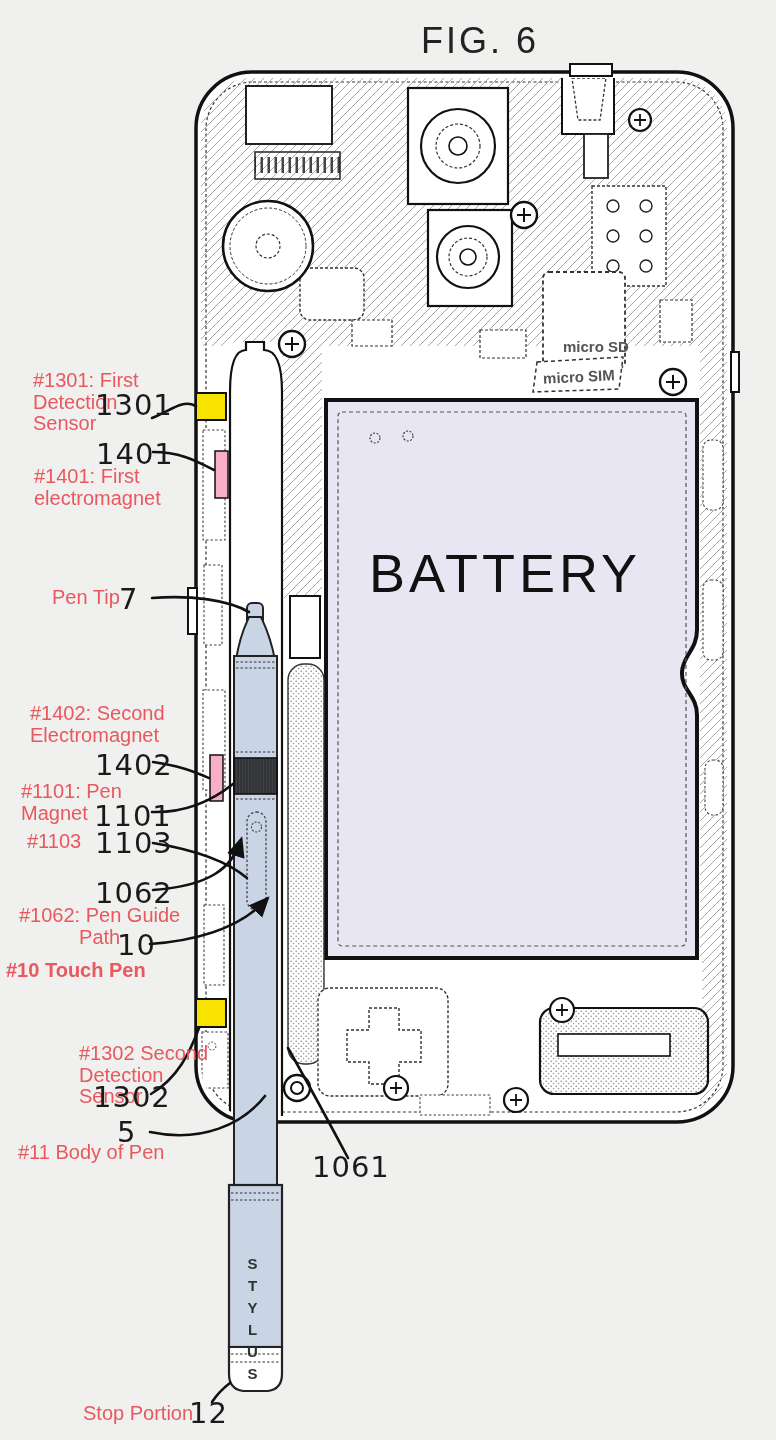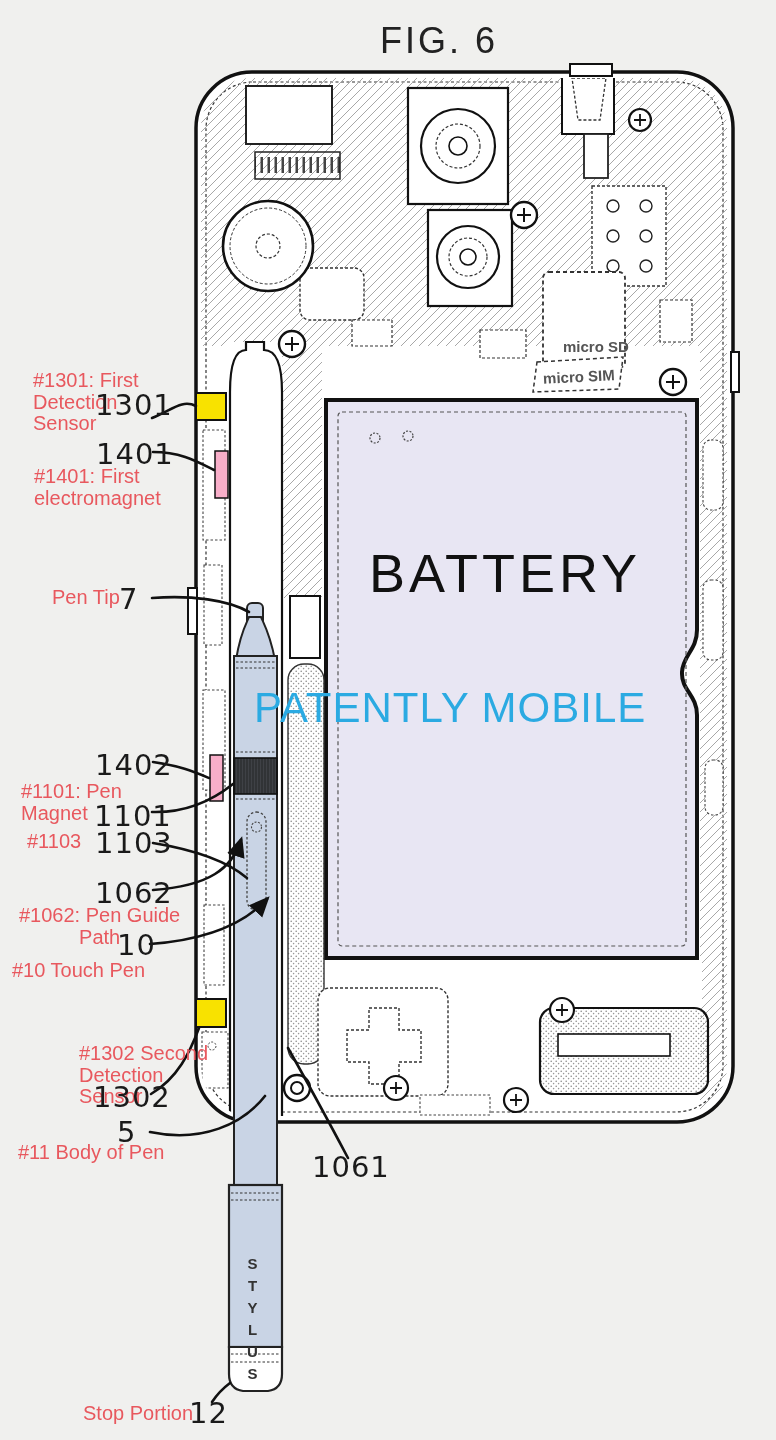"FIG. 6" .fig-title { text-align: left -> center }
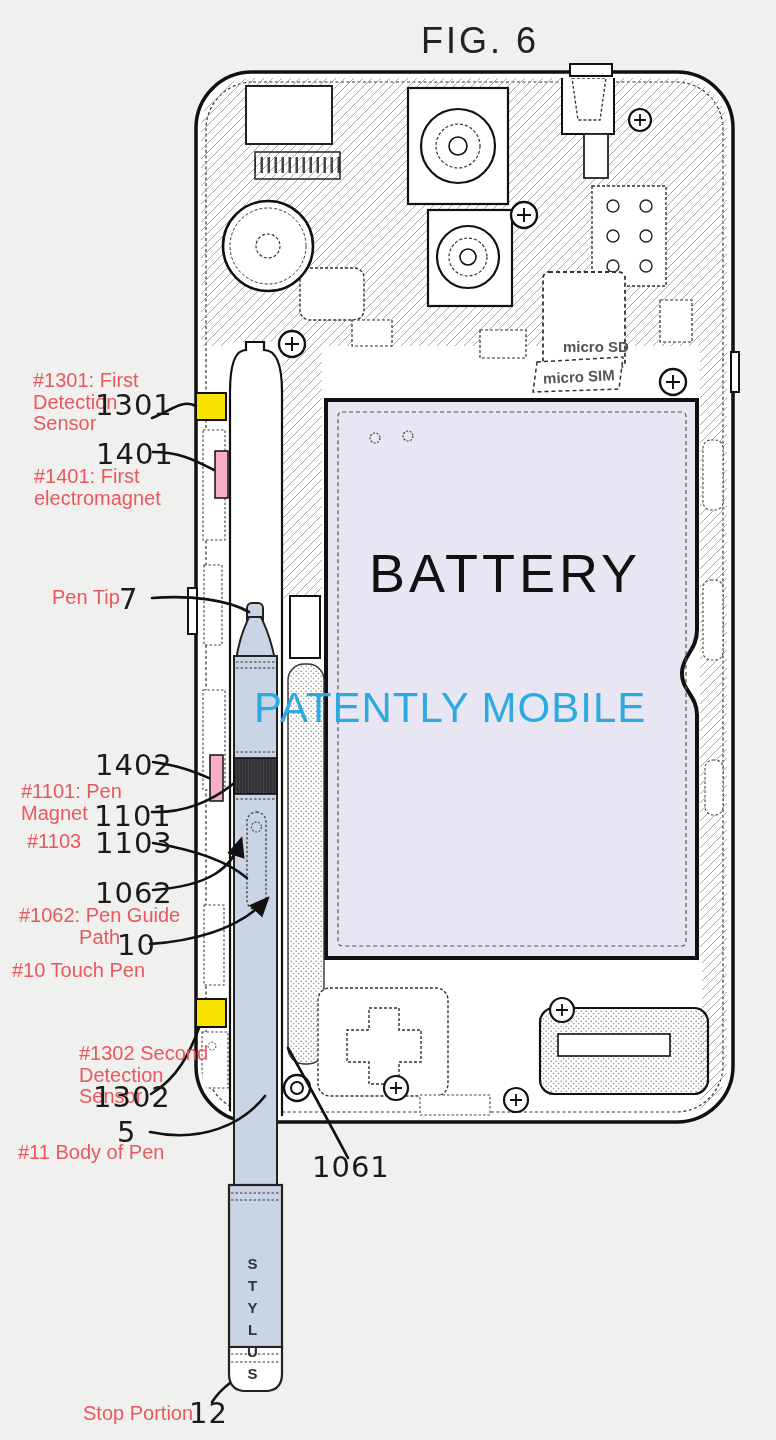"#1402: Second" div.abs { html: none -> <div>#1402: Second Electromagnet</div> }
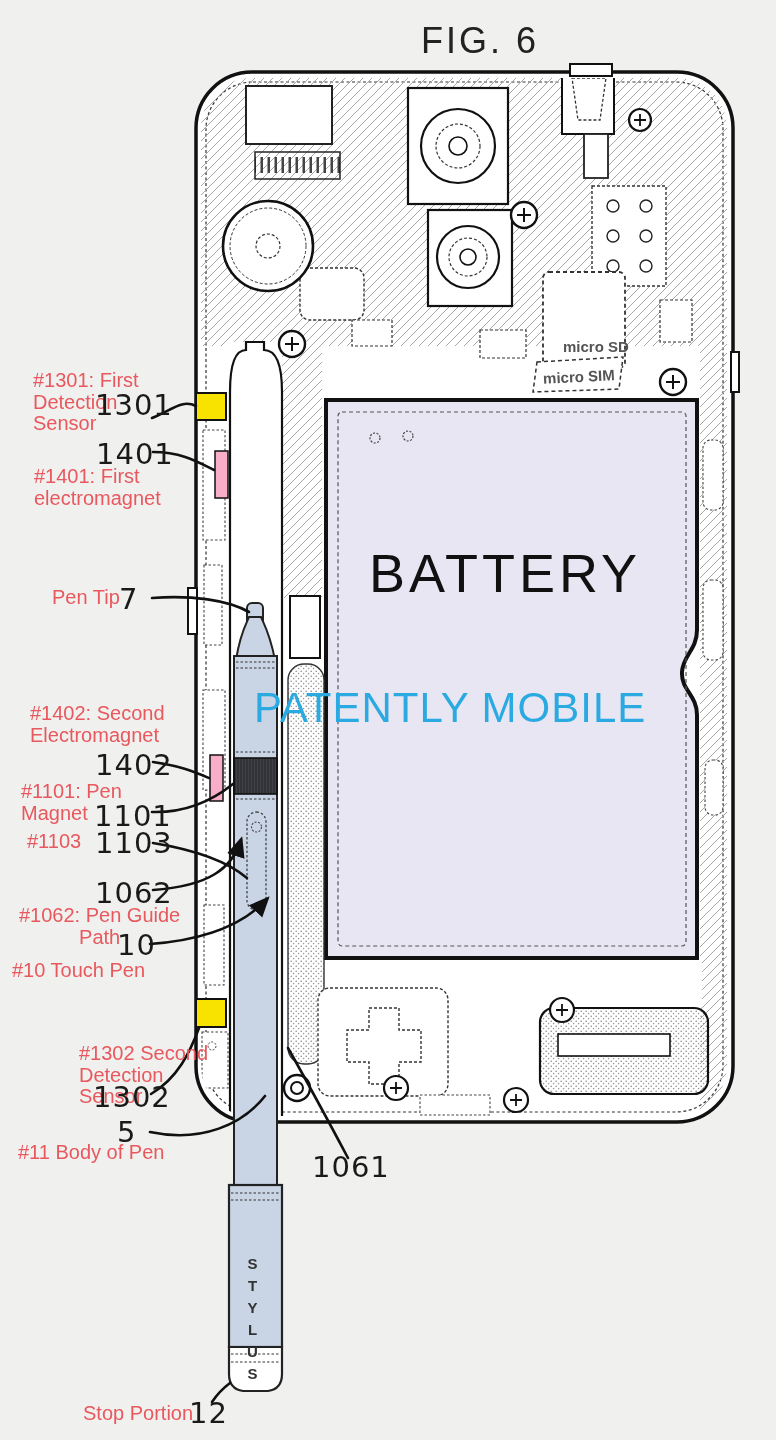"PATENTLY MOBILE" div.abs { html: <div>PATENTLY MOBILE</div> -> none }
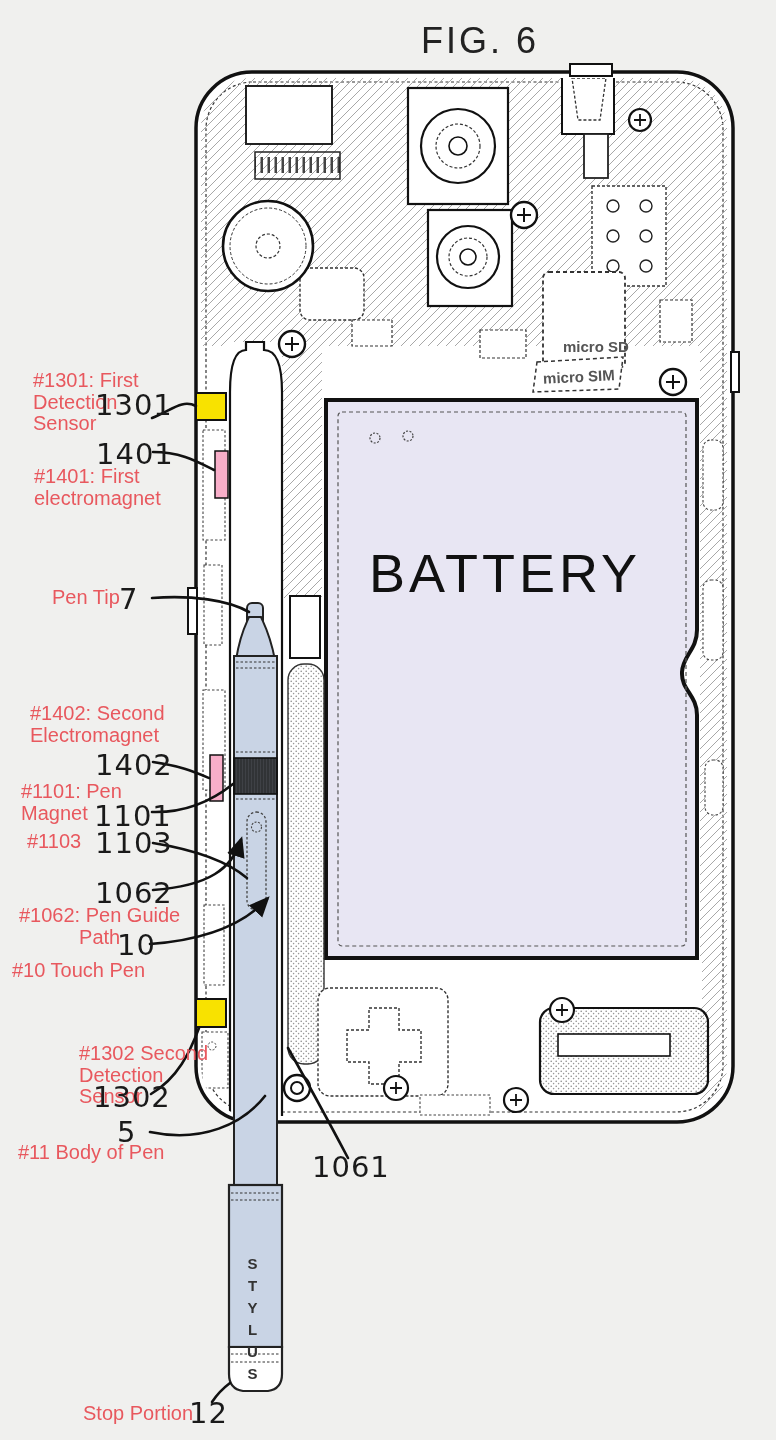"#10 Touch Pen" div.abs { font-weight: none -> bold; left: 12px -> 6px }
